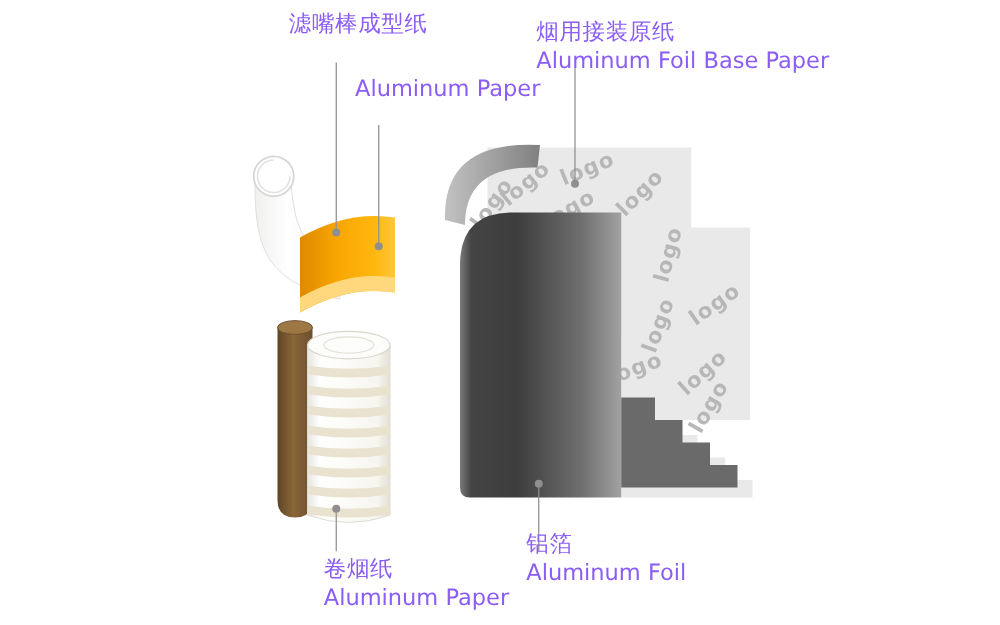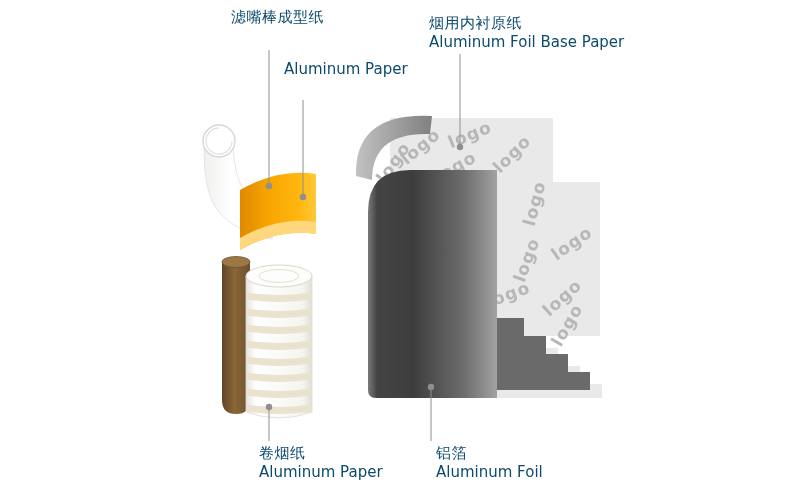"滤嘴棒成型纸" .label { color: #0c4a6e -> #8b5cf6; font-size: 15px -> 18px }
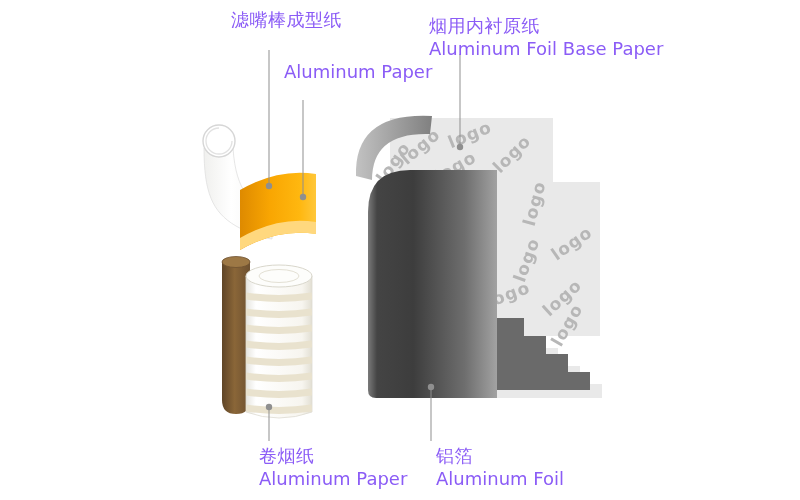"烟用内衬原纸" div.zh { text: 内衬 -> 接装 }
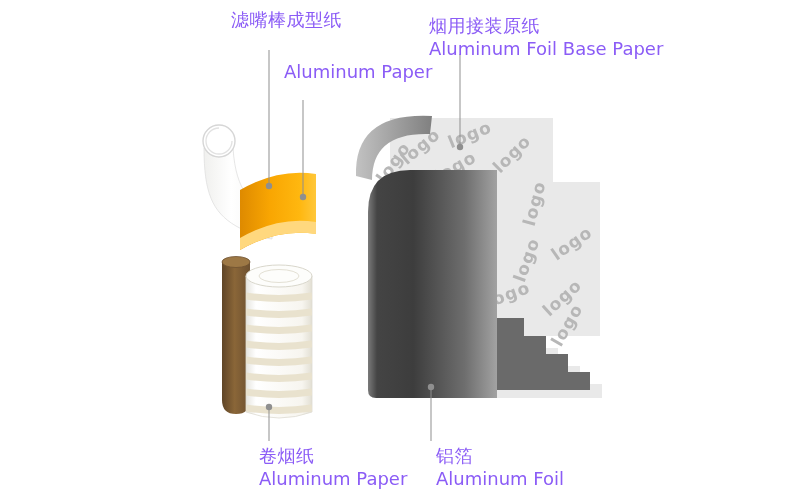"铝箔" div.label { margin-left: 15px -> none; top: 444px -> 424px }
